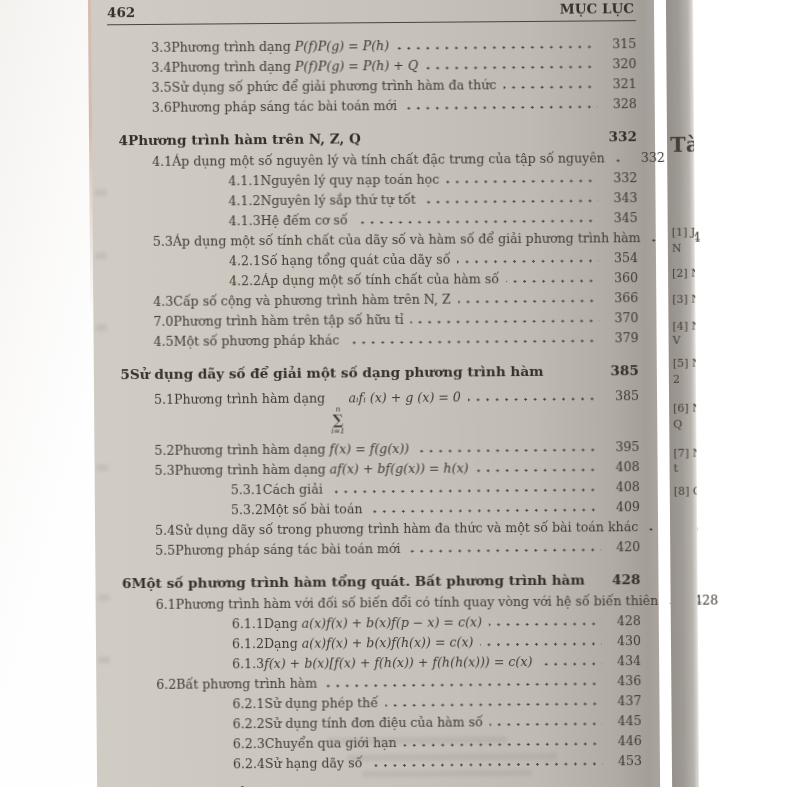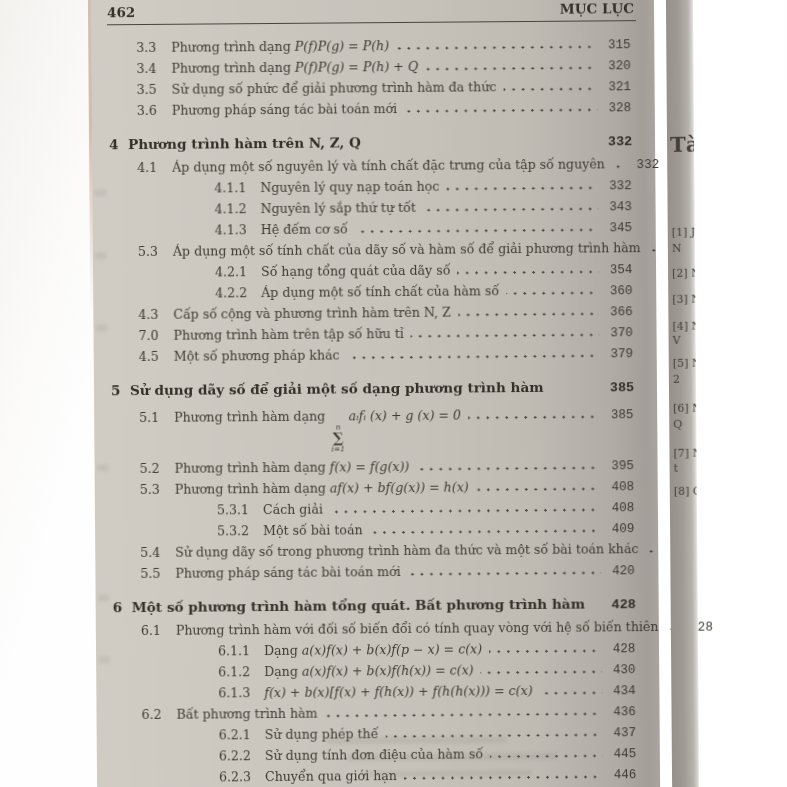"3.3" .row .num { text-align: none -> right }
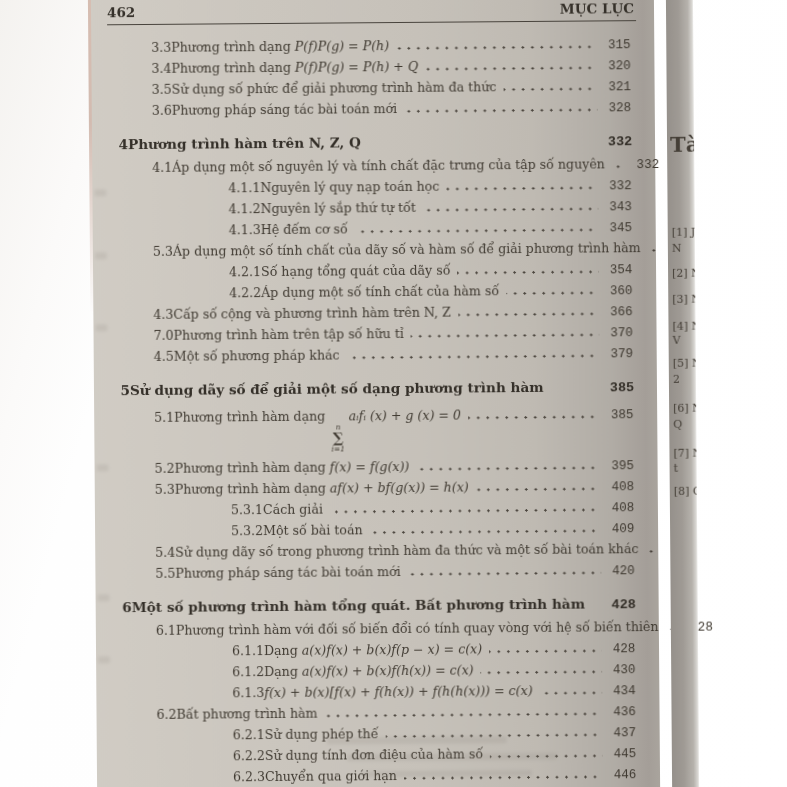"315" .pg { font-family: Liberation Mono, monospace -> none; text-align: center -> right }
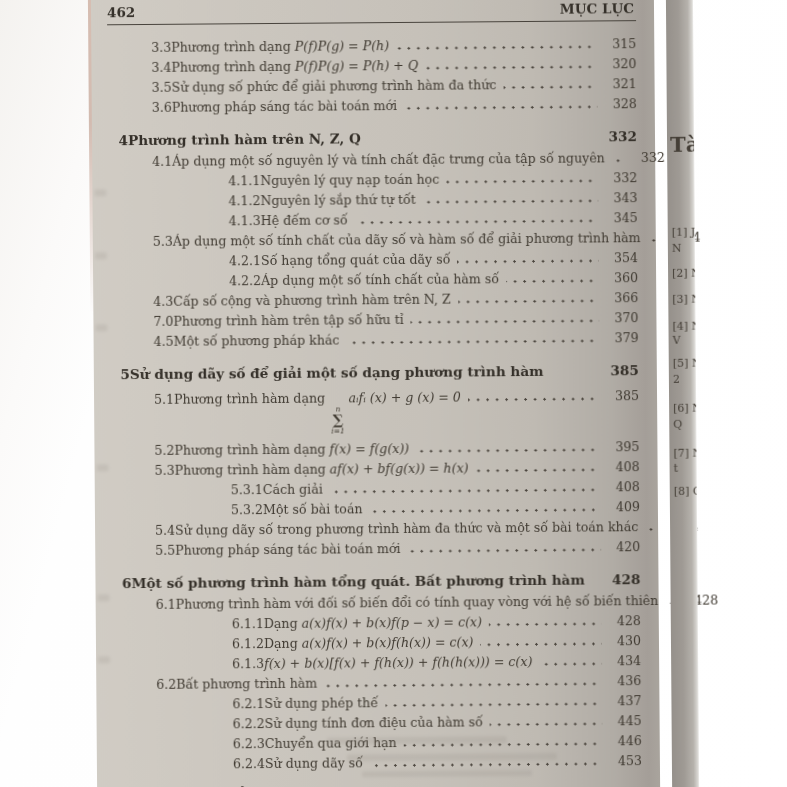"Sử dụng dãy số" span { text: dụng -> hạng }
